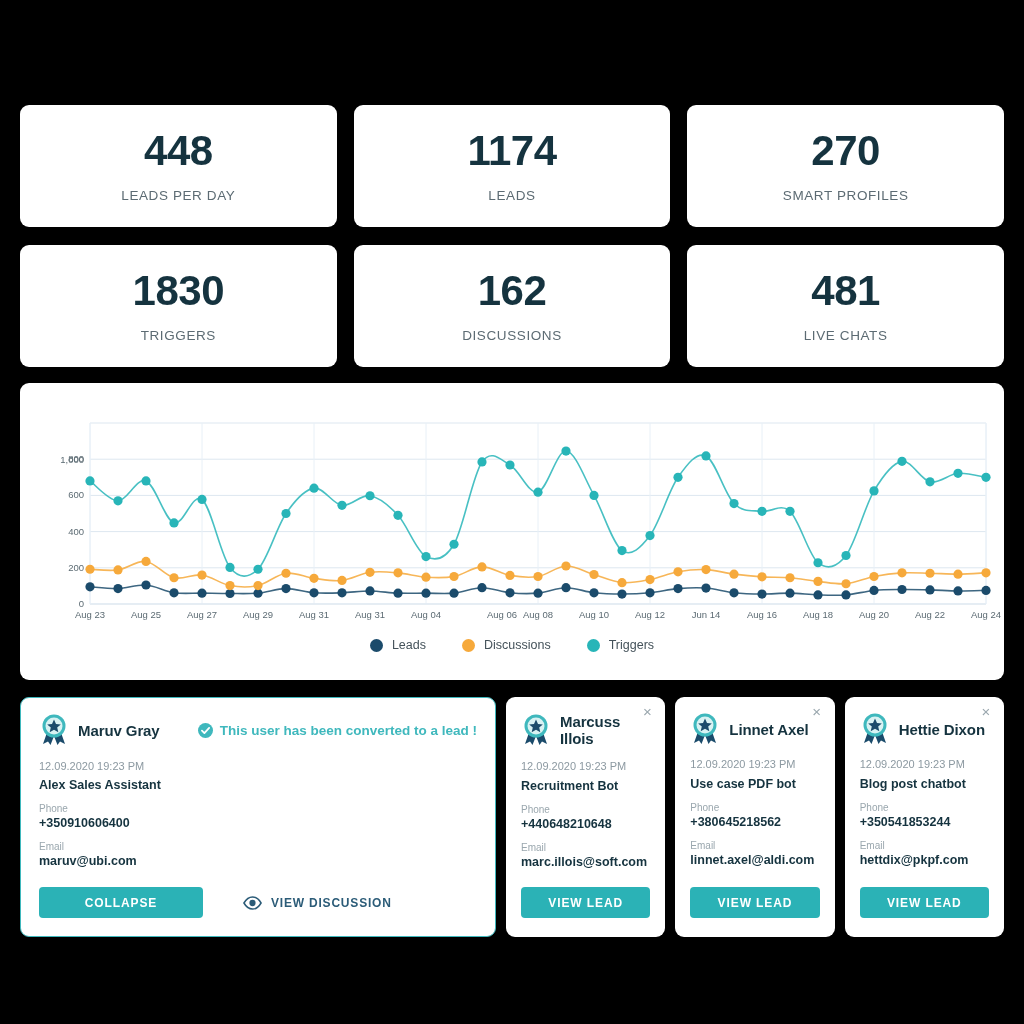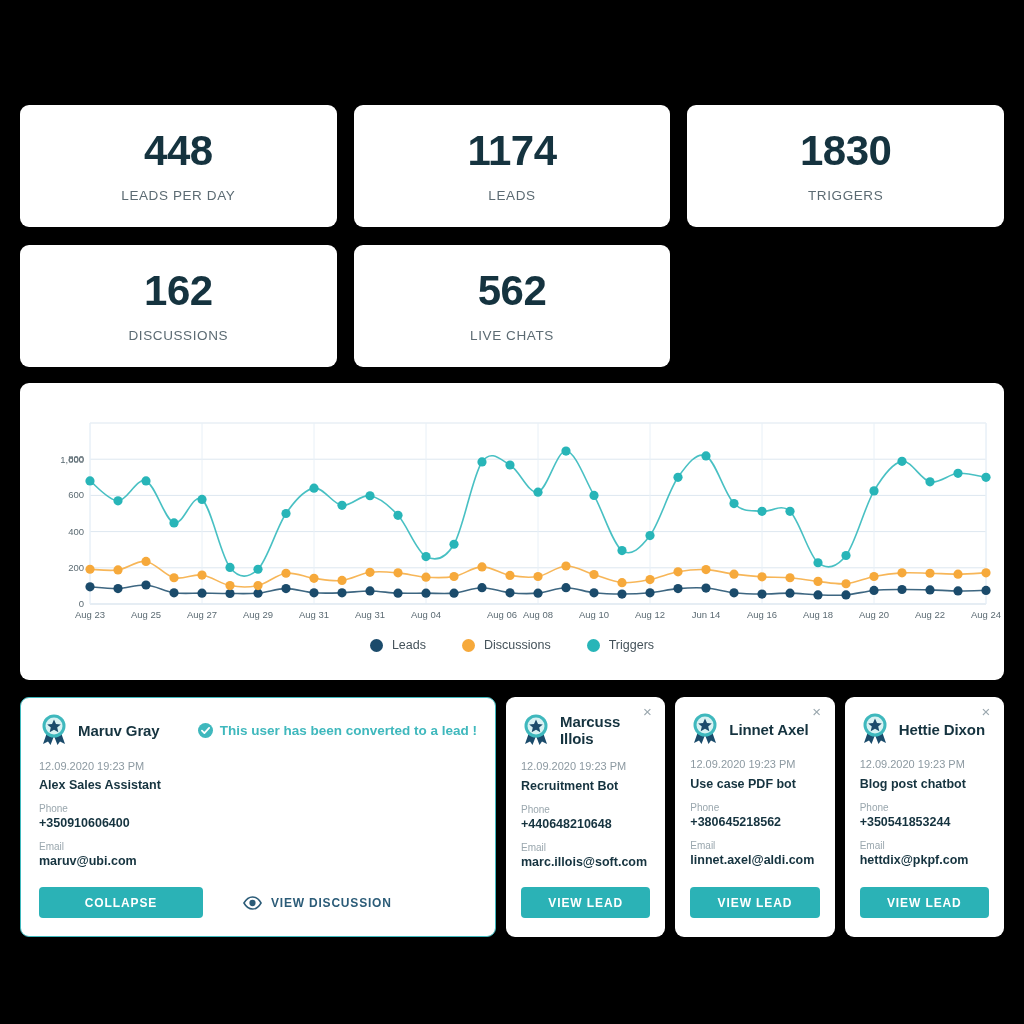"270" div.stat-card { html: none -> <div> <div>270</div> <div>SMART PROFILES</div> </div> }
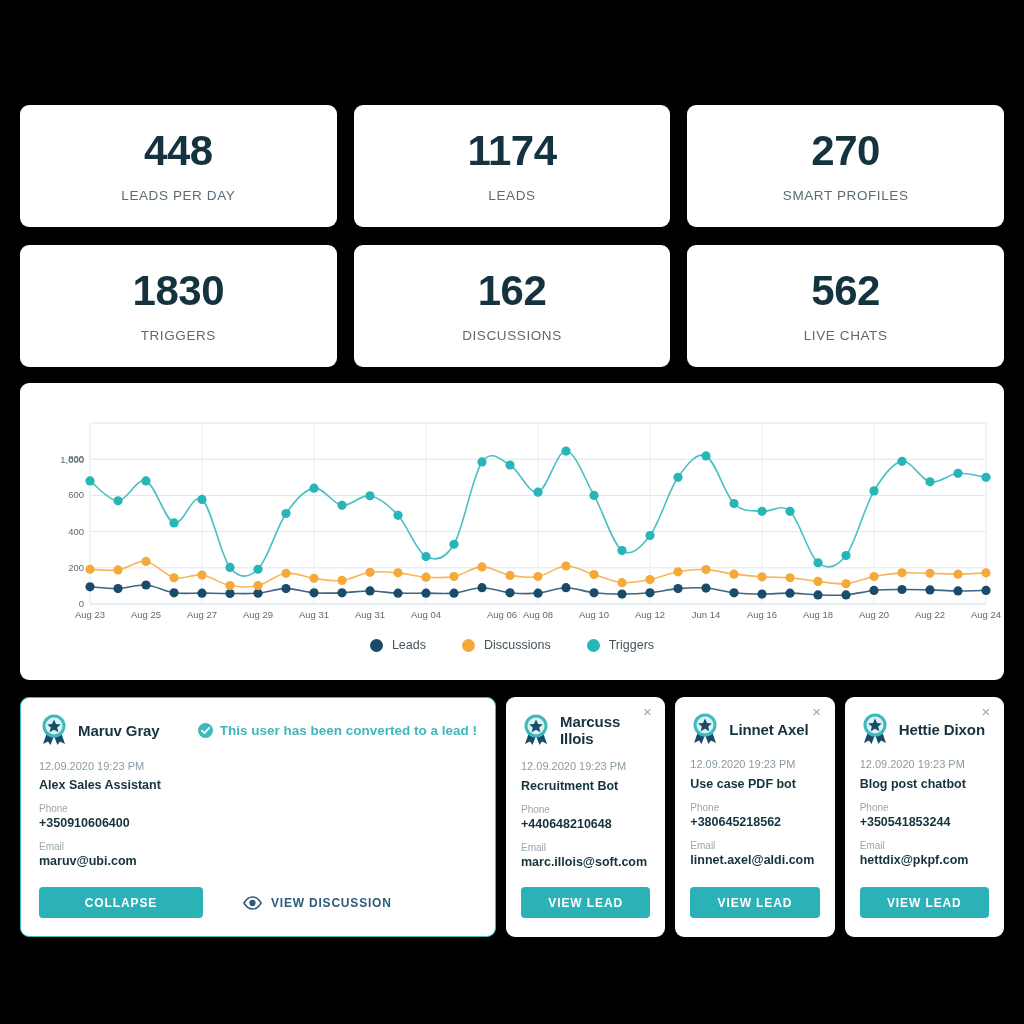"562" div.stat-value { text: 562 -> 481 }
